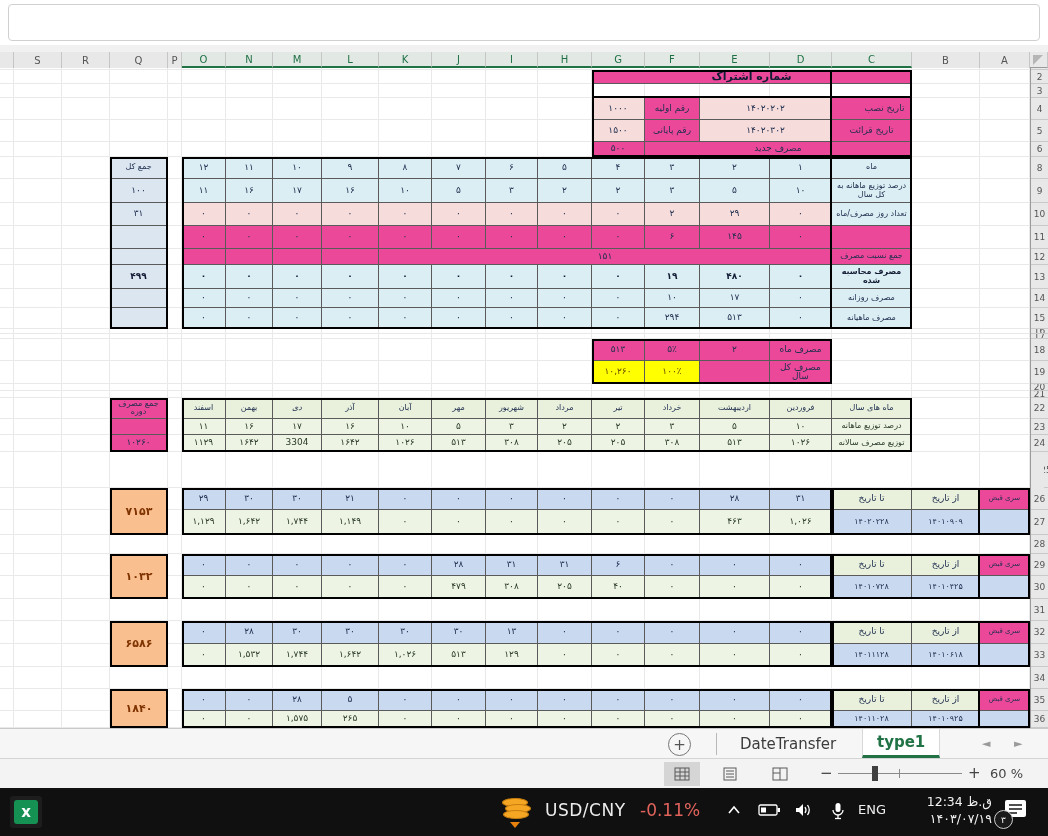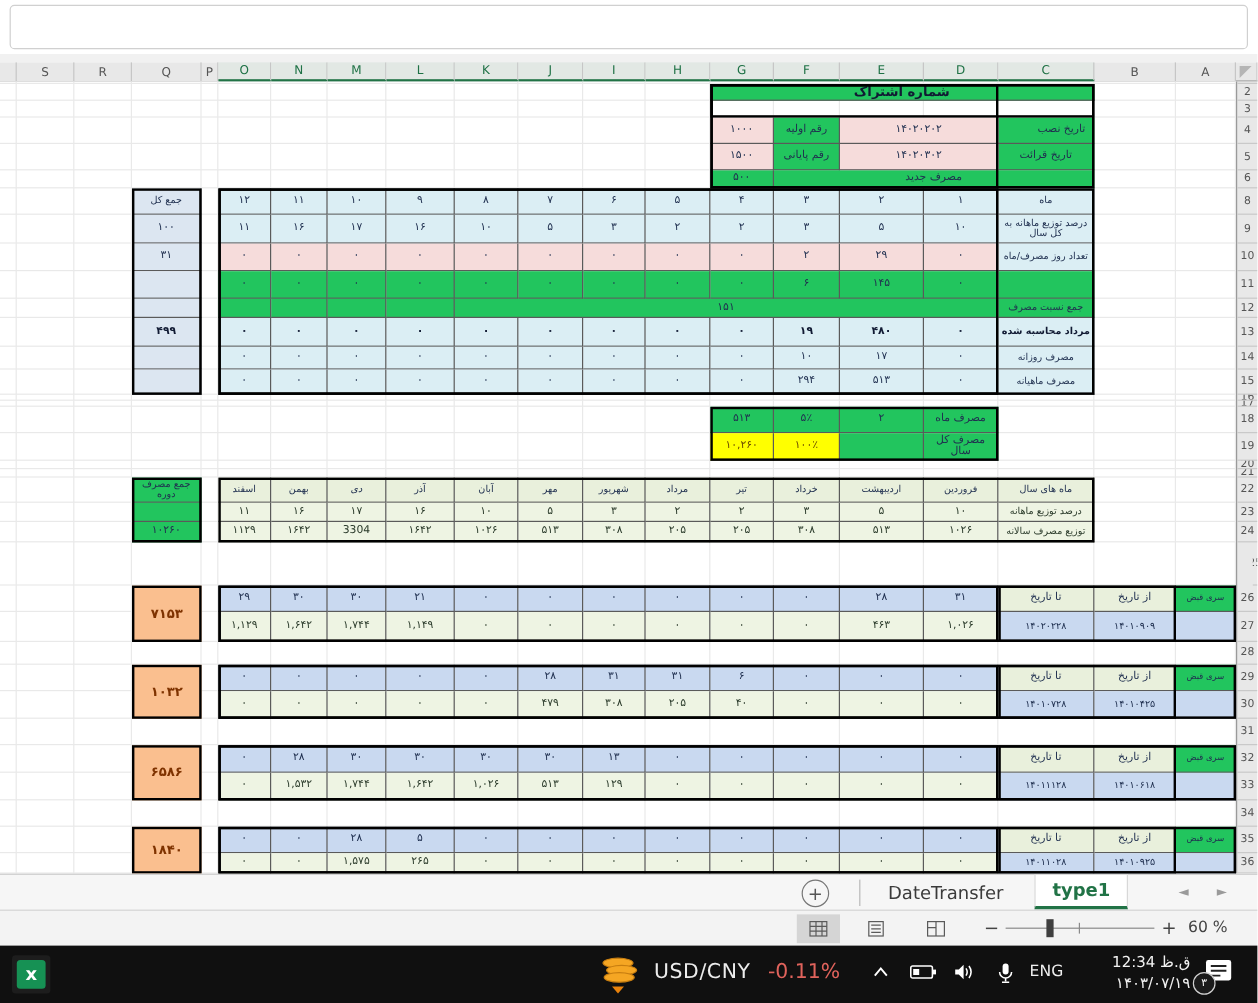"شماره اشتراک" .wt { background: #22c55e -> #ec4899 }
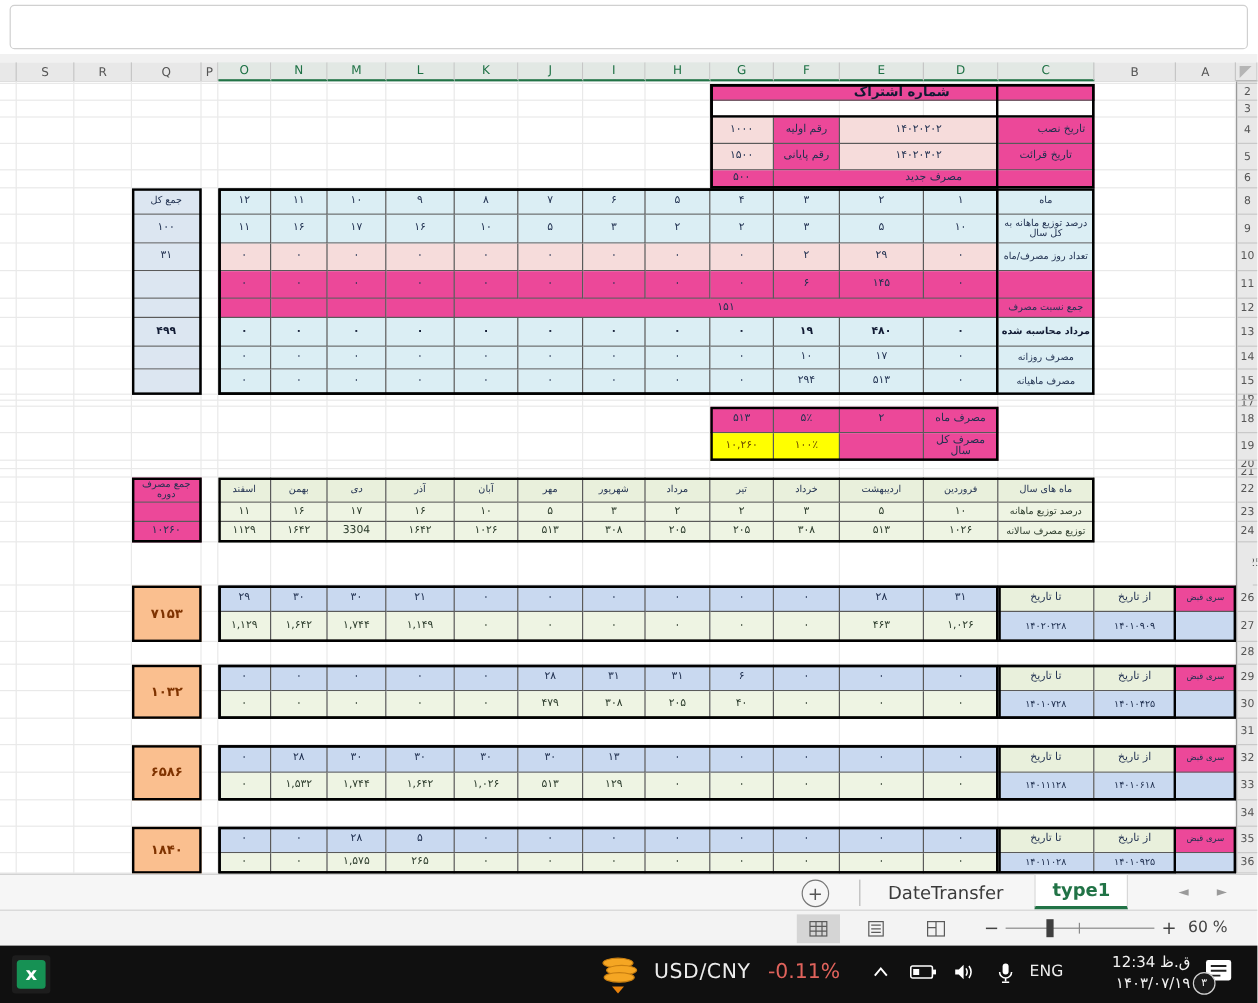"مرداد محاسبه شده" span { text: مرداد -> مصرف }
